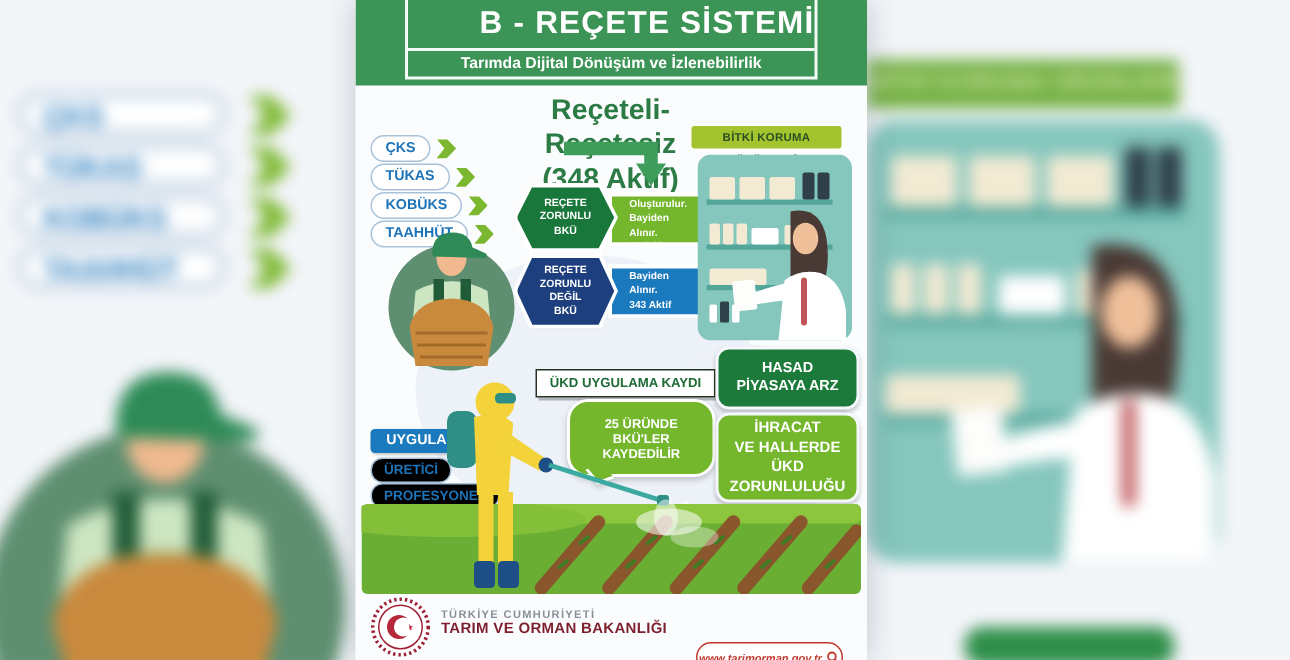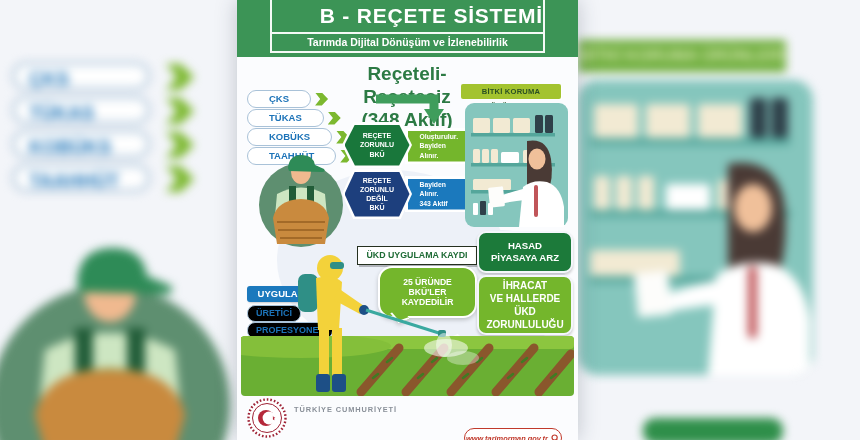"ÇKS" .reg-pill { padding: 0 21px -> 0 9px }
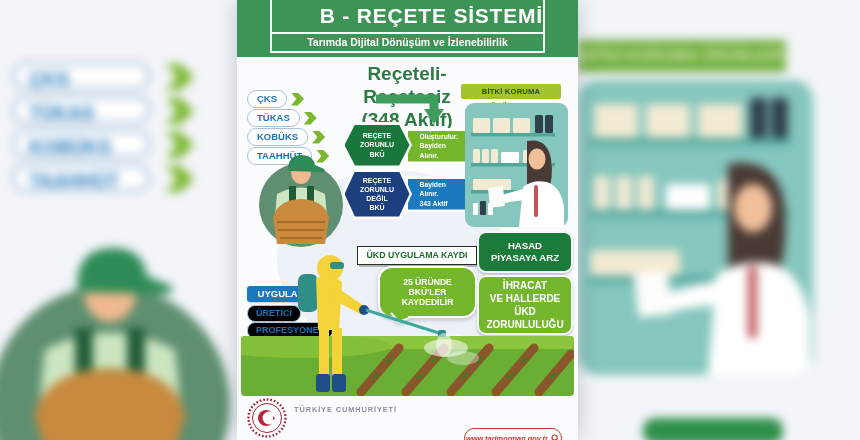"TARIM VE ORMAN BAKANLIĞI" div.footer-line2 { html: none -> <div>TARIM VE ORMAN BAKANLIĞI</div> }
